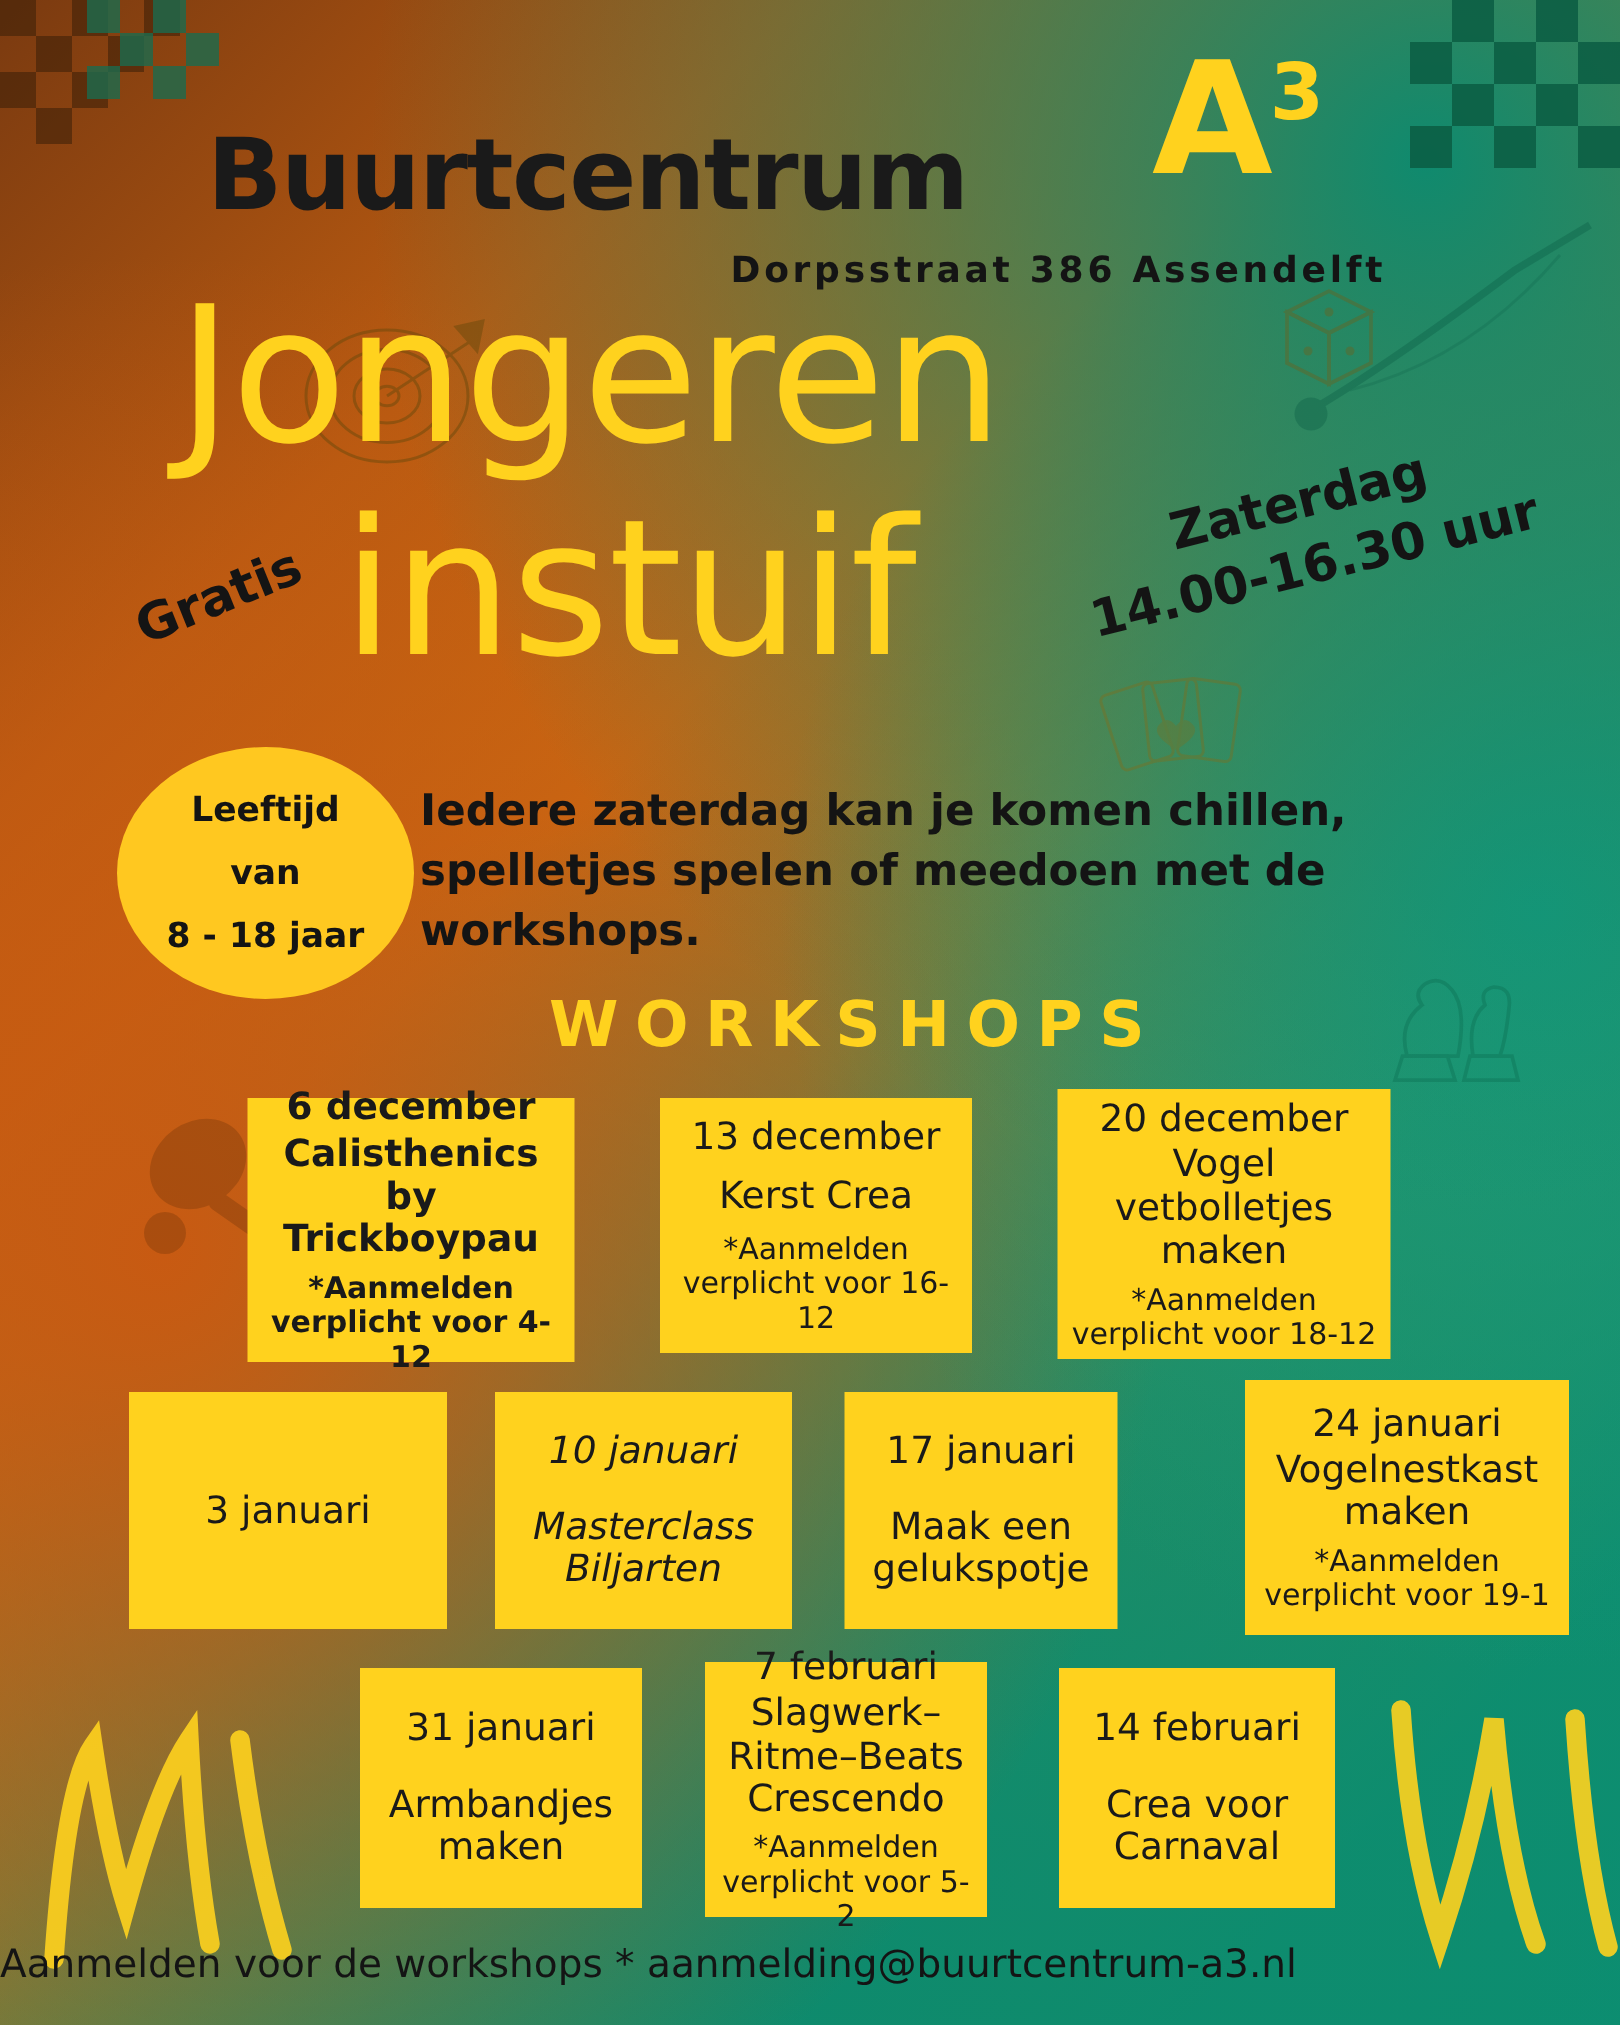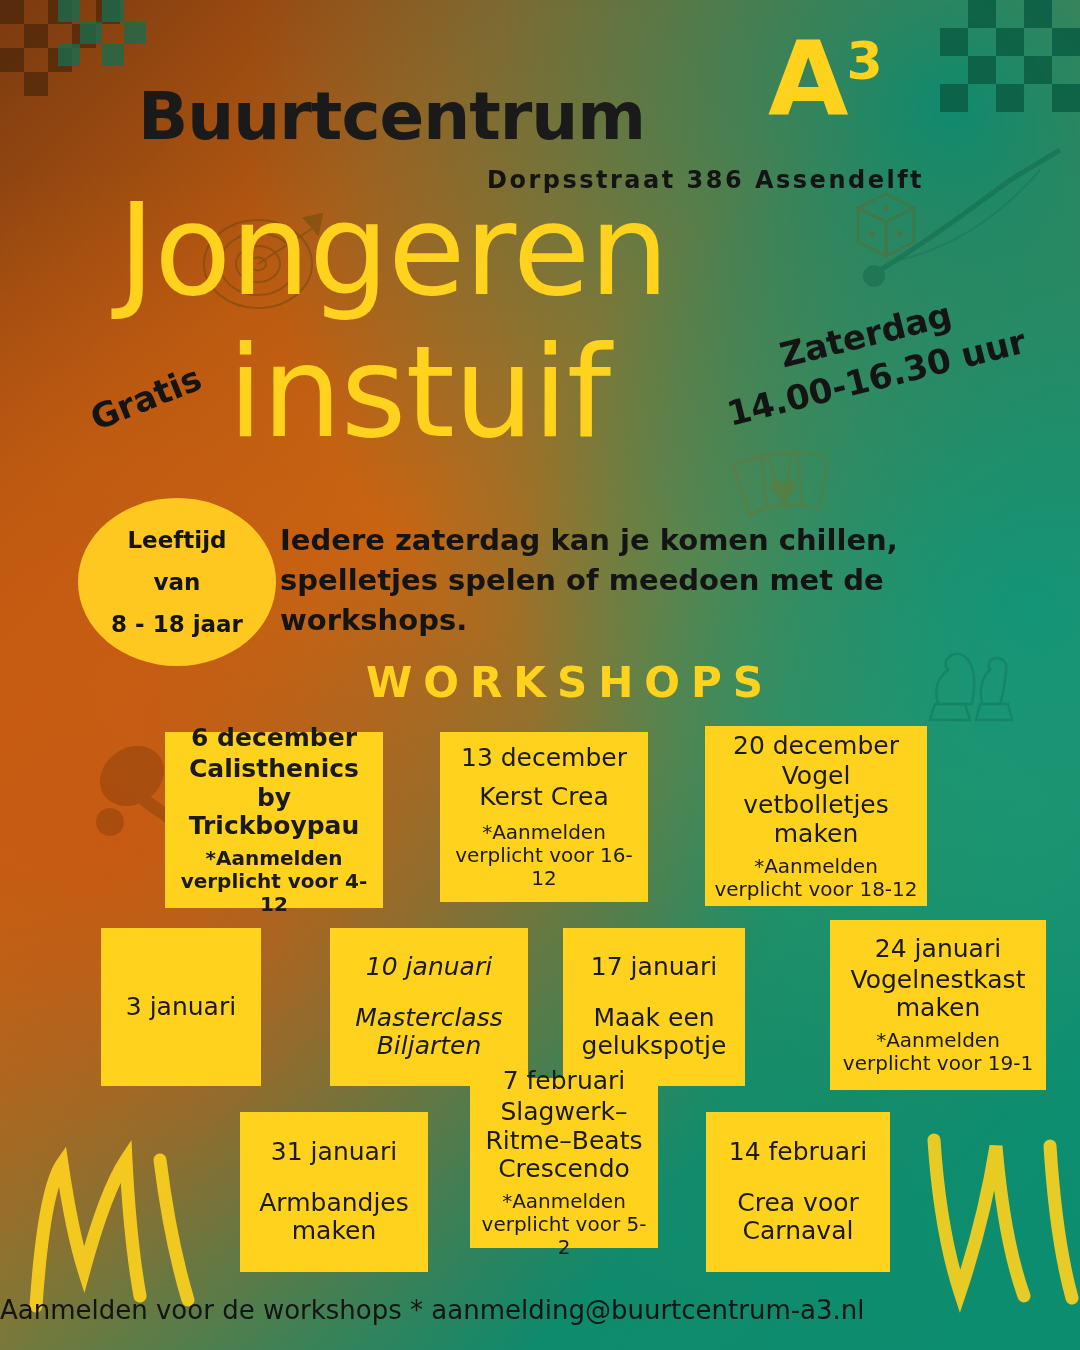"3 januari" div.card { left: 101px -> 86px; width: 160px -> 212px }
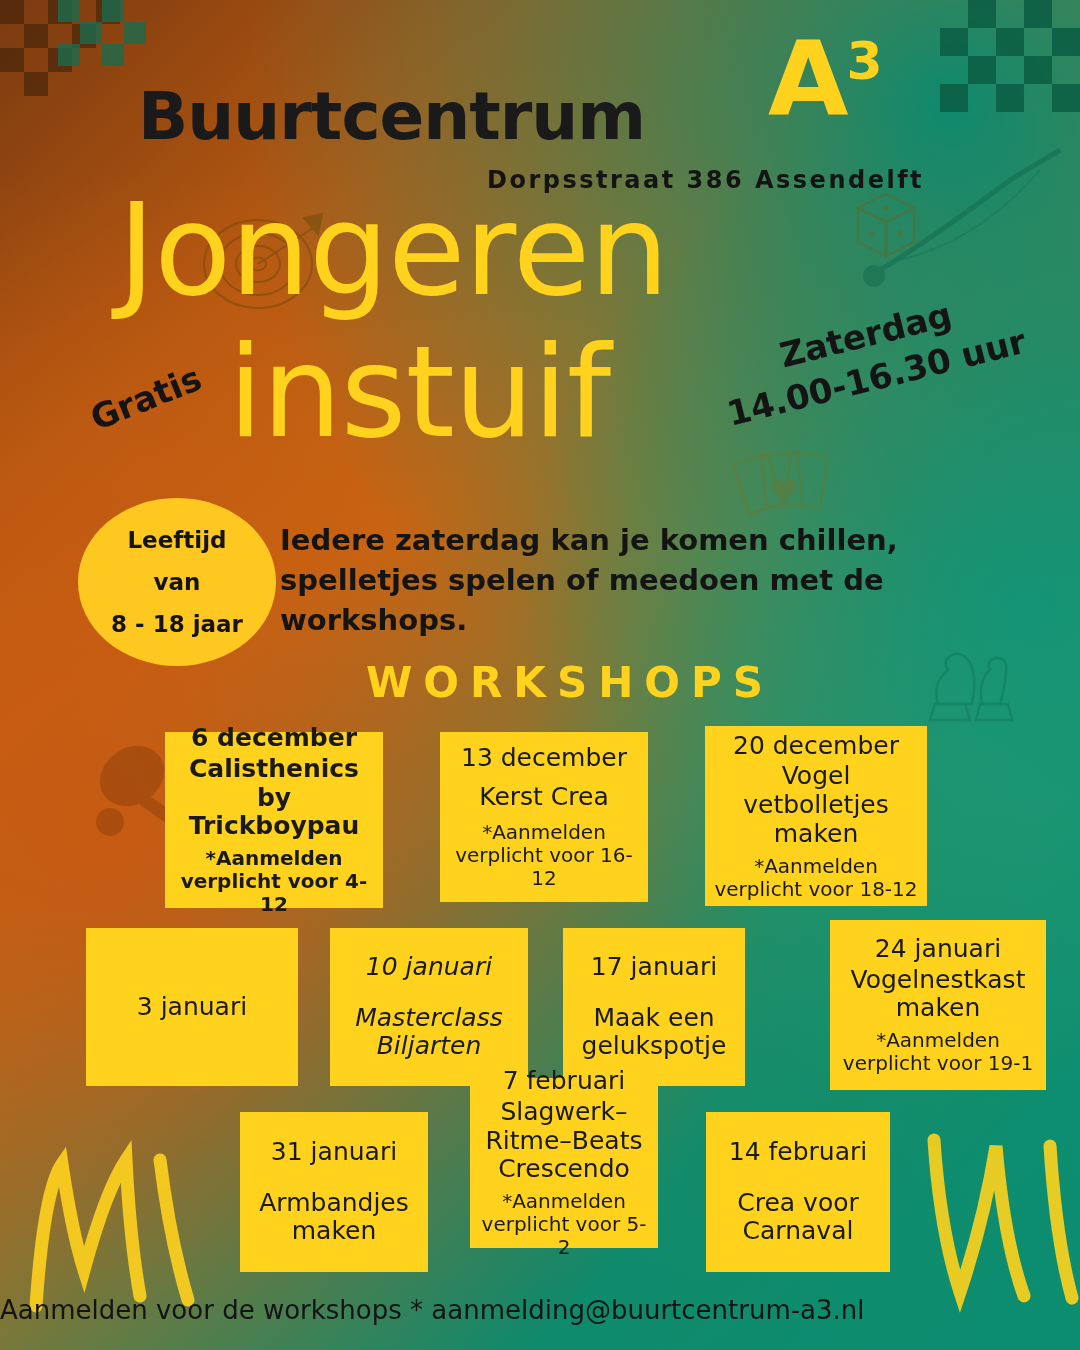"7 februari" div.card { top: 1078px -> 1108px }
